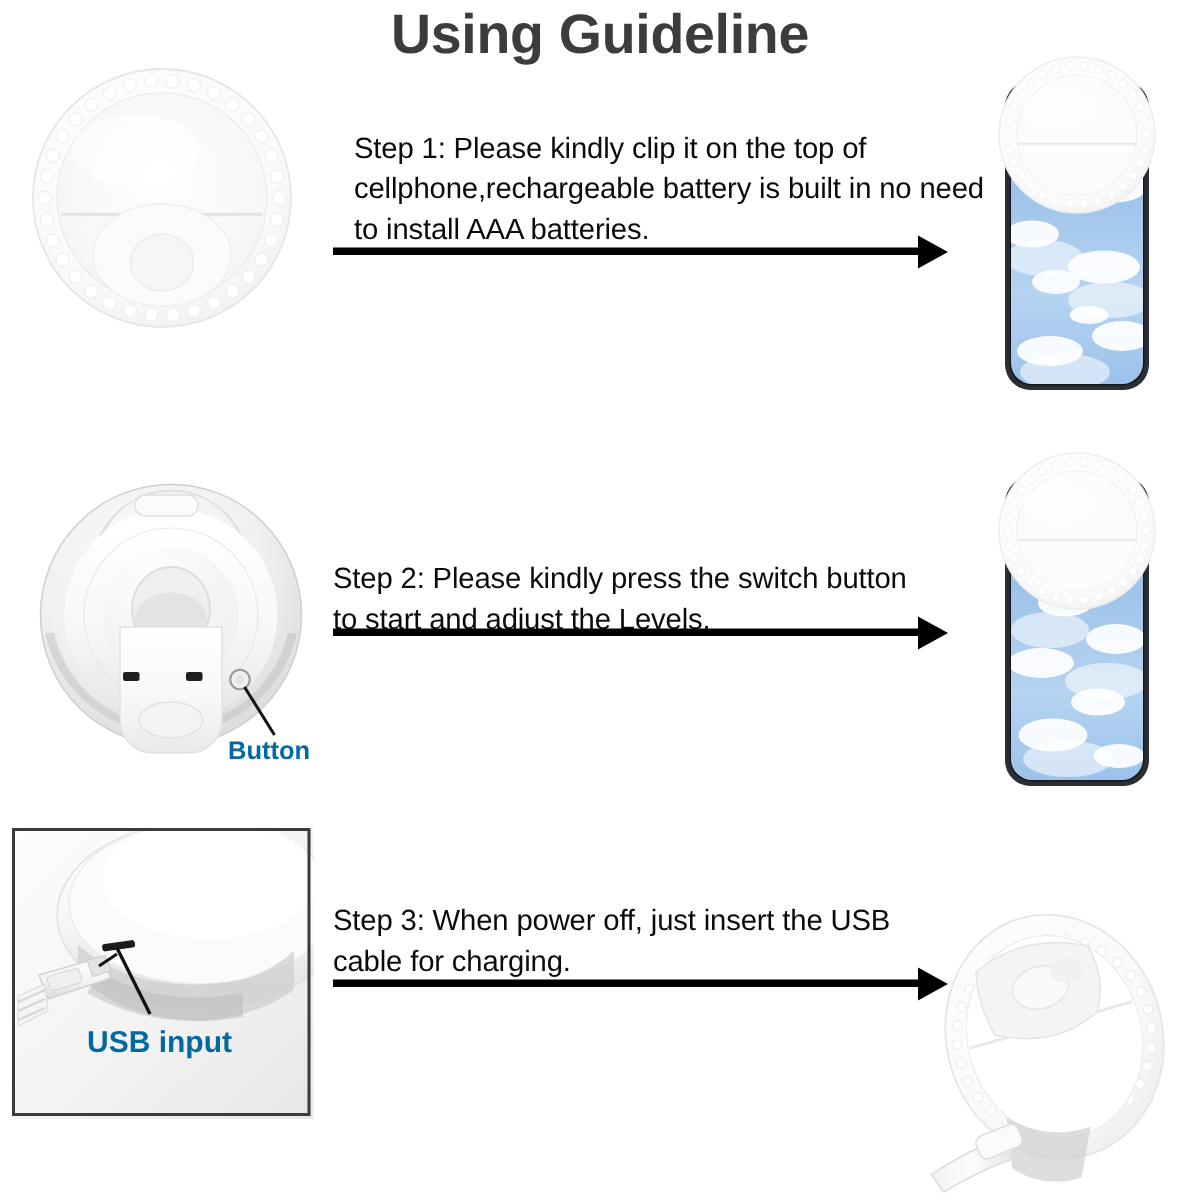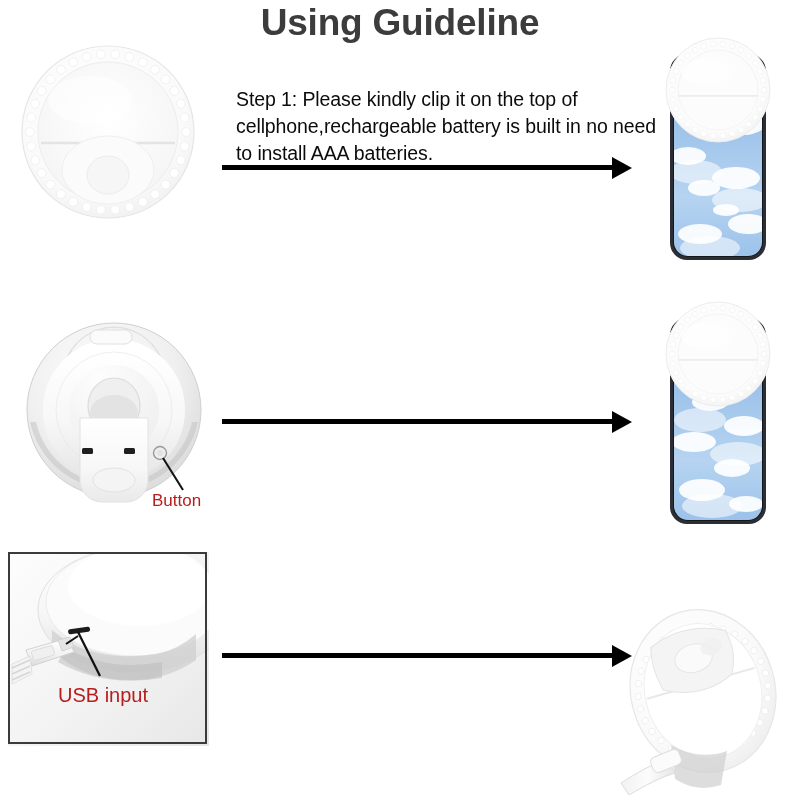"Step 2: Please kindly press" div.step-text { html: none -> <div>Step 2: Please kindly press the switch button to start and adjust the Levels.</div> }
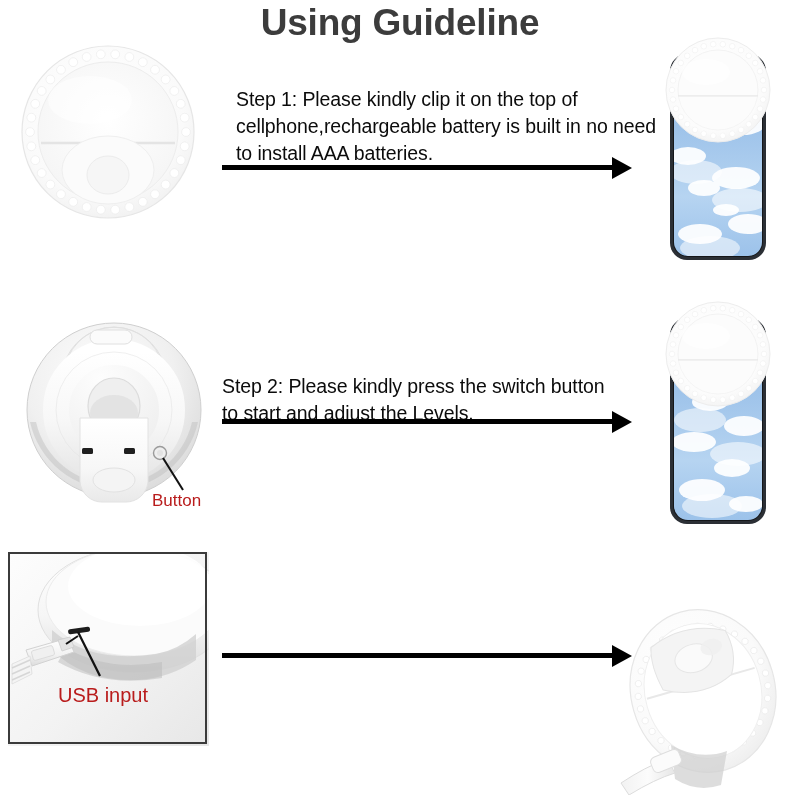"Button" .callout-label { color: #b91c1c -> #0369a1; font-weight: normal -> bold }
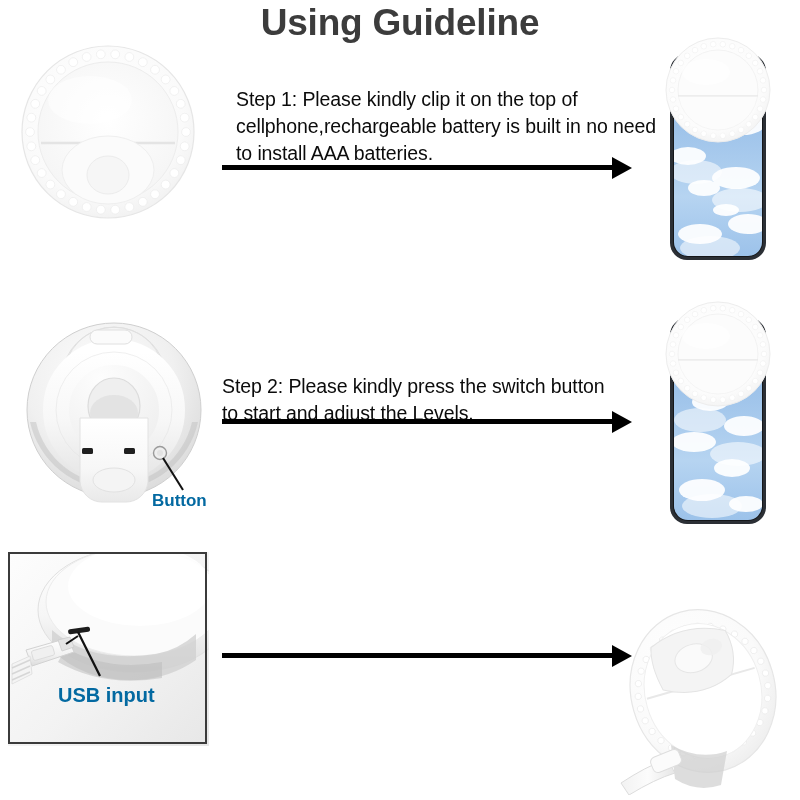"Step 3: When power off," div.step-text { html: none -> <div>Step 3: When power off, just insert the USB cable for charging.</div> }
